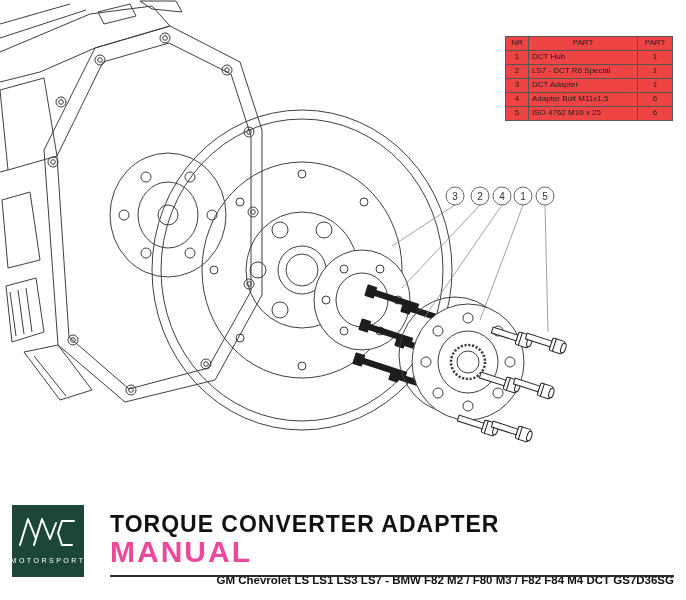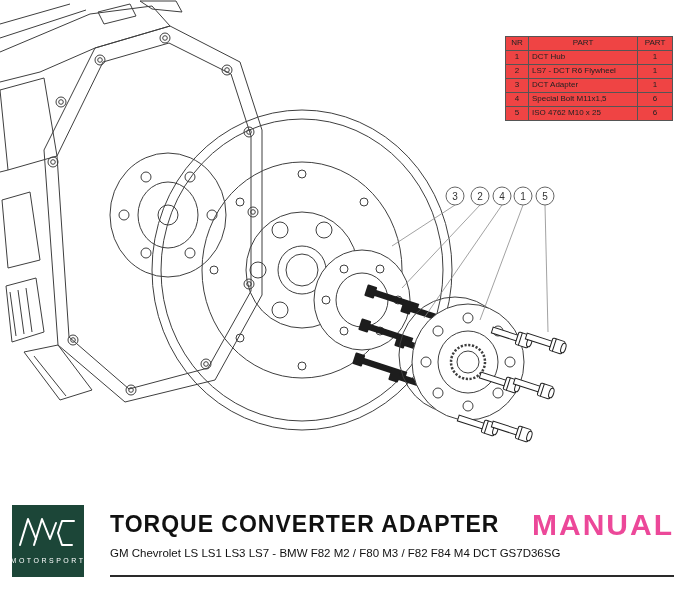"LS7 - DCT R6 Flywheel" td.col-part { text: Flywheel -> Special }
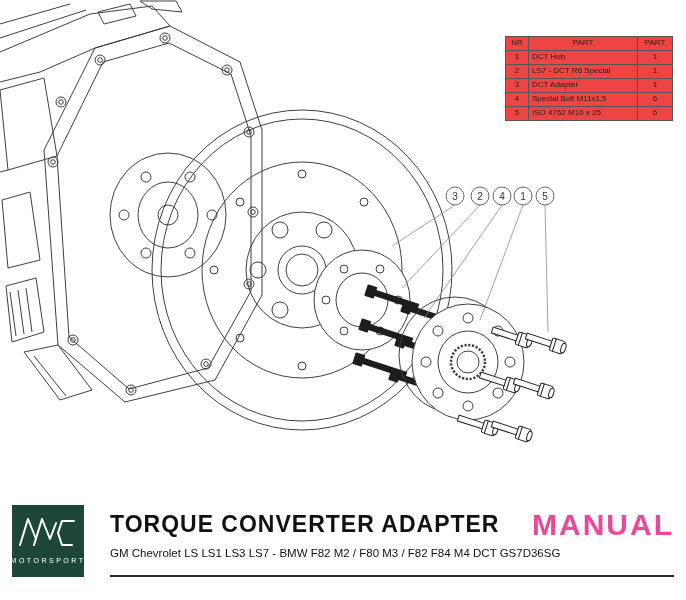"Special Bolt M11x1,5" td.col-part { text: Special -> Adapter }
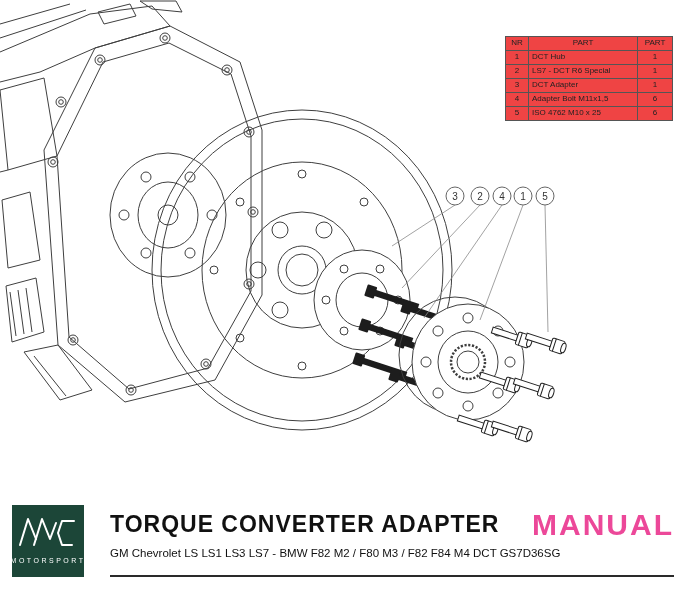"TORQUE CONVERTER ADAPTER" .title-row { flex-direction: none -> column }
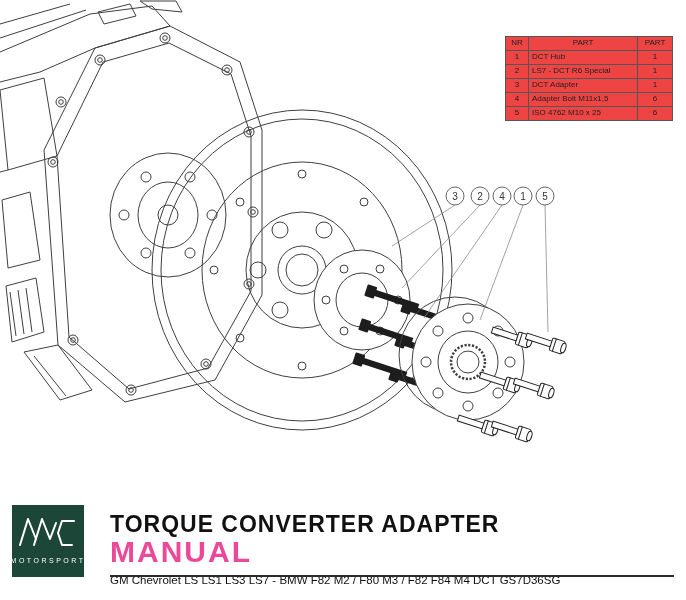"GM Chevrolet LS LS1 LS3" .subtitle { font-weight: normal -> bold; text-align: none -> right }
